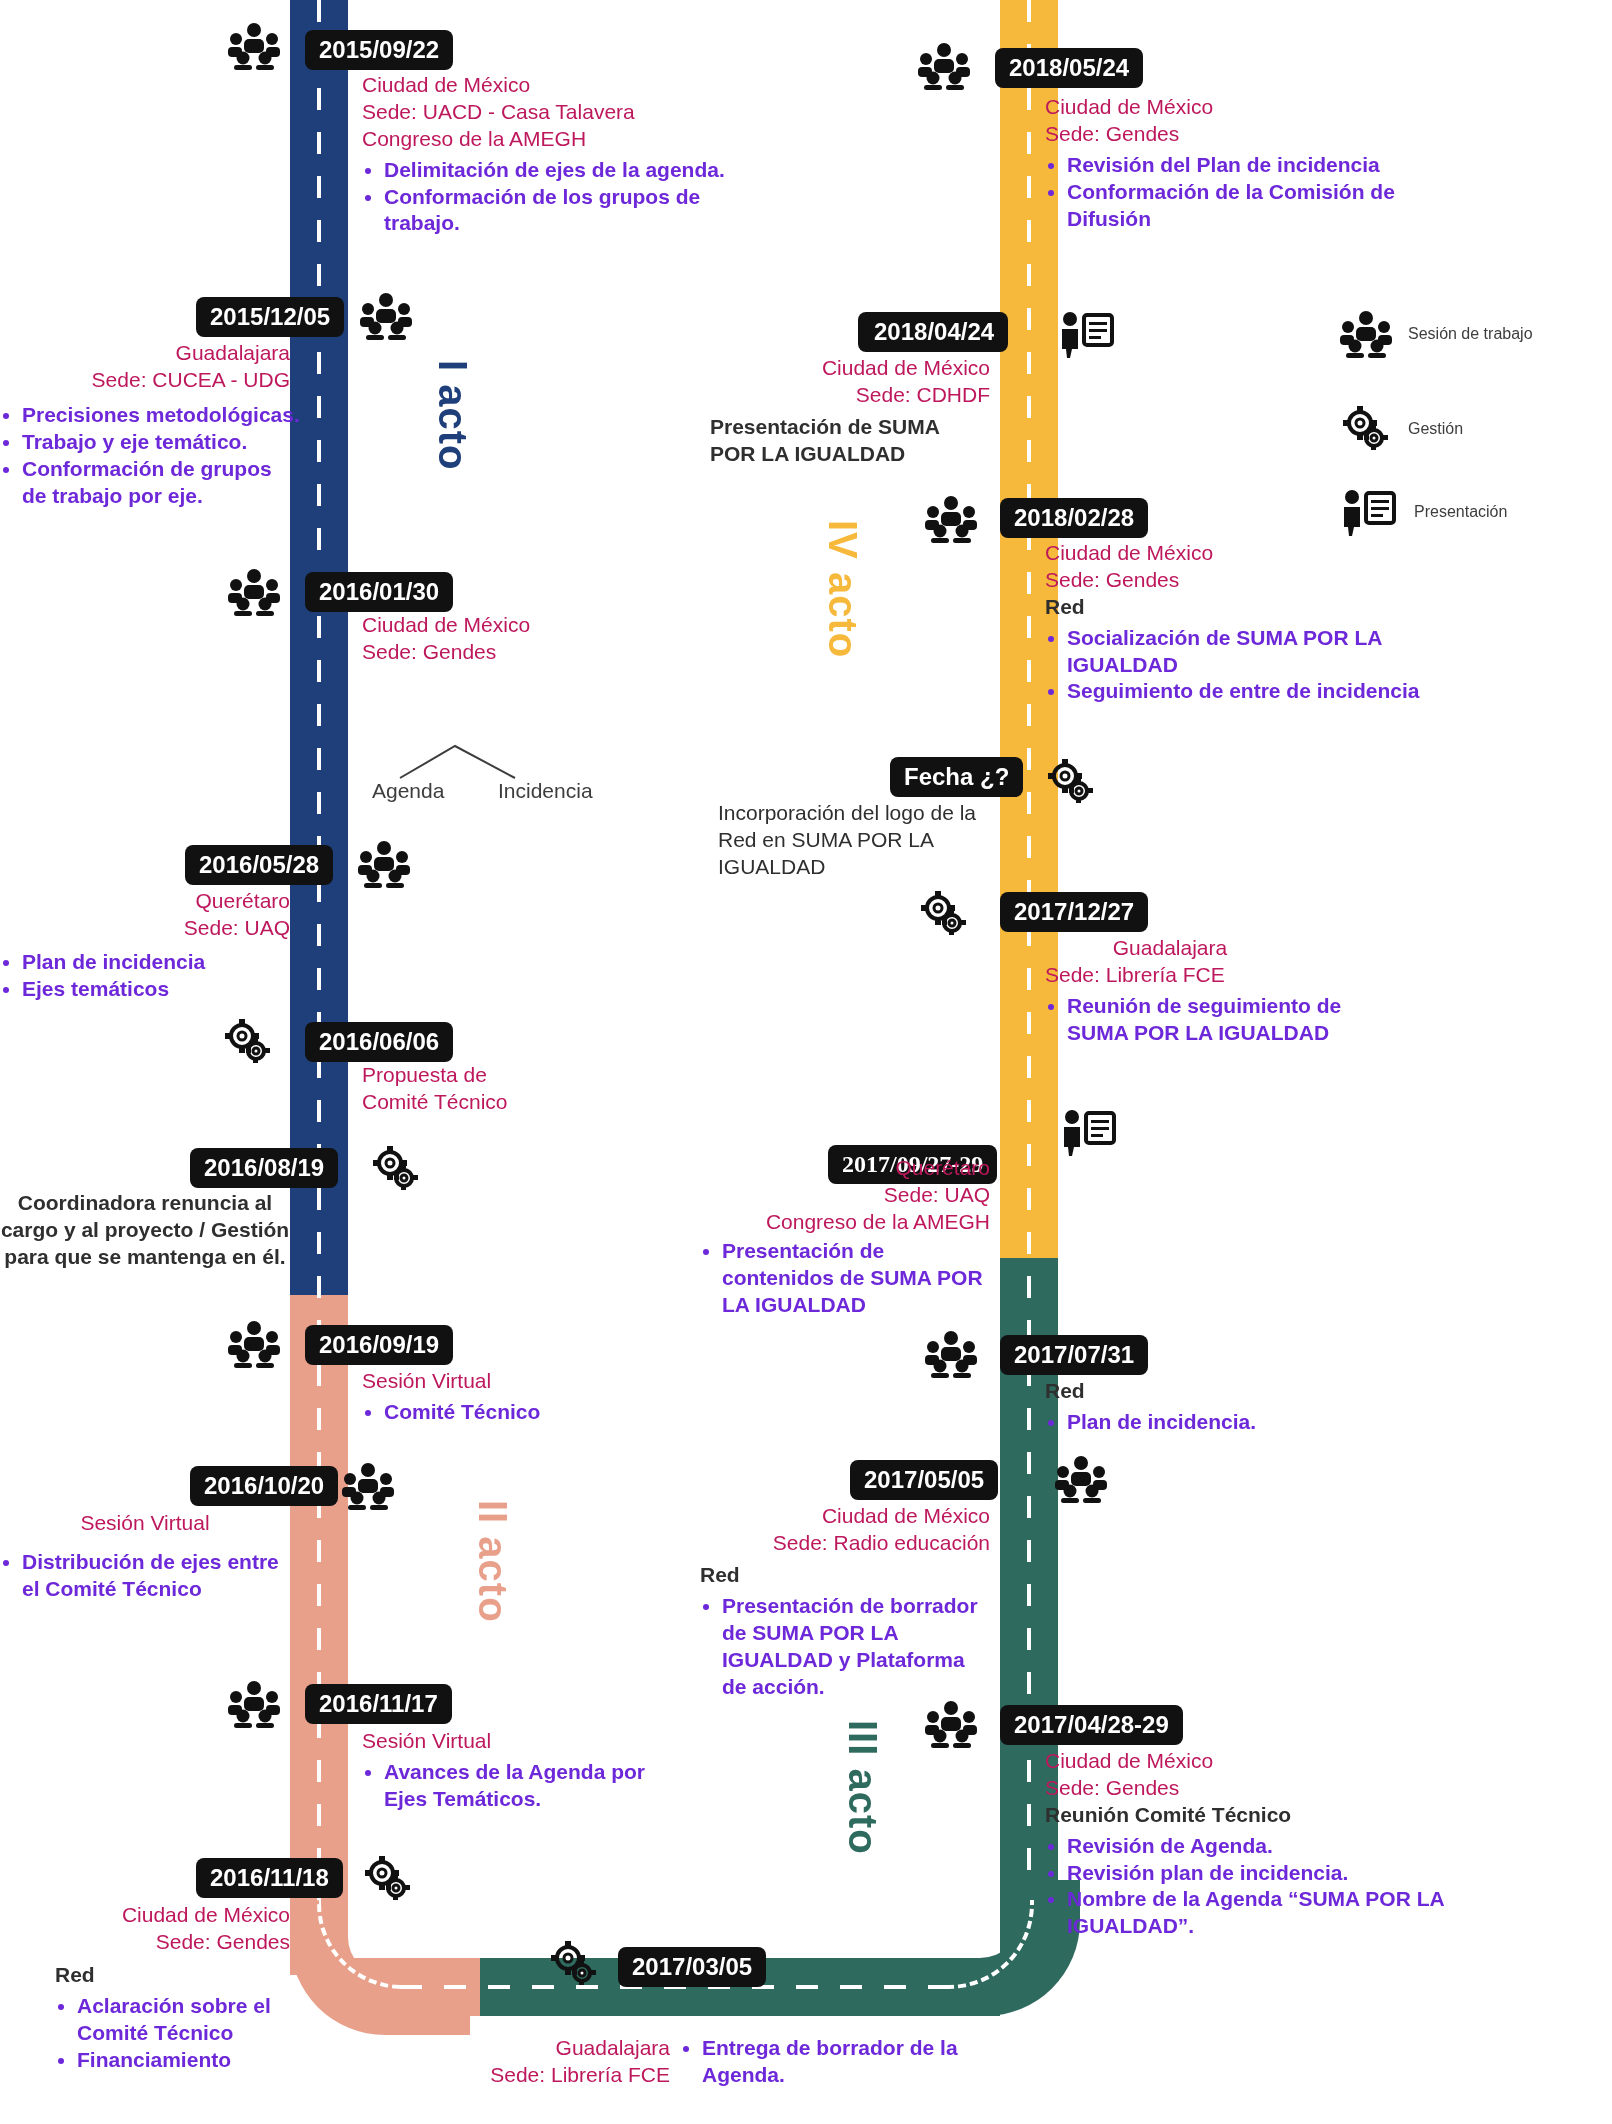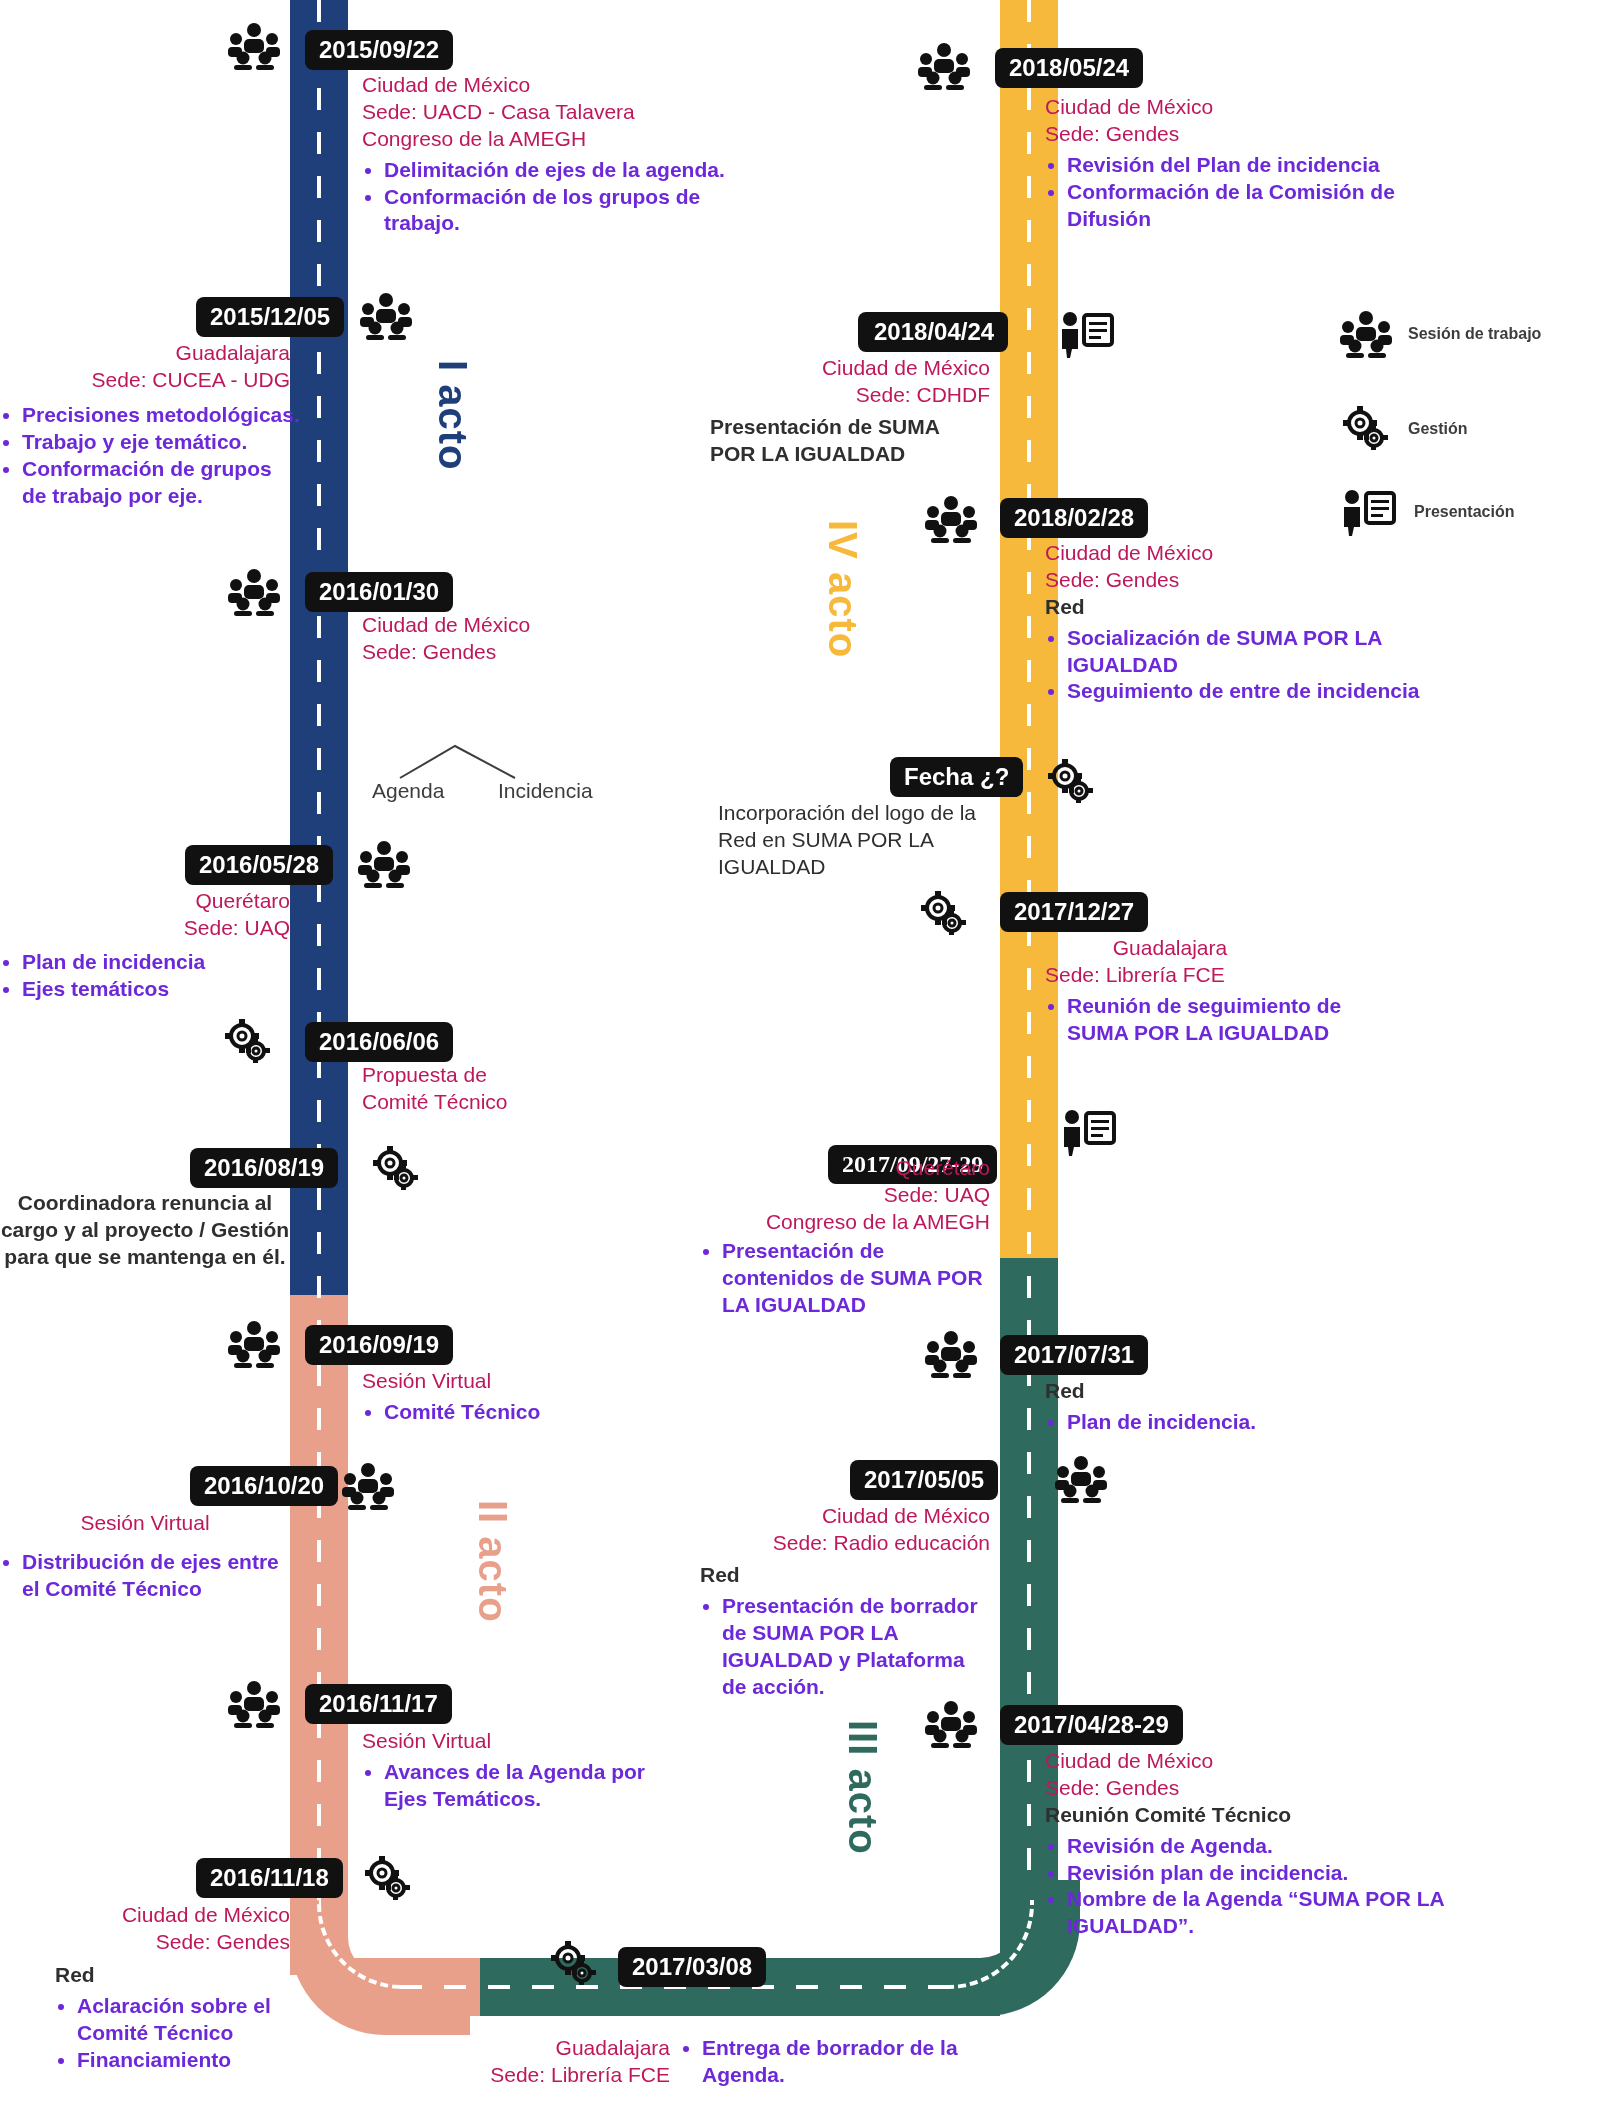"Sesión de trabajo" .legend-item { font-weight: bold -> none }
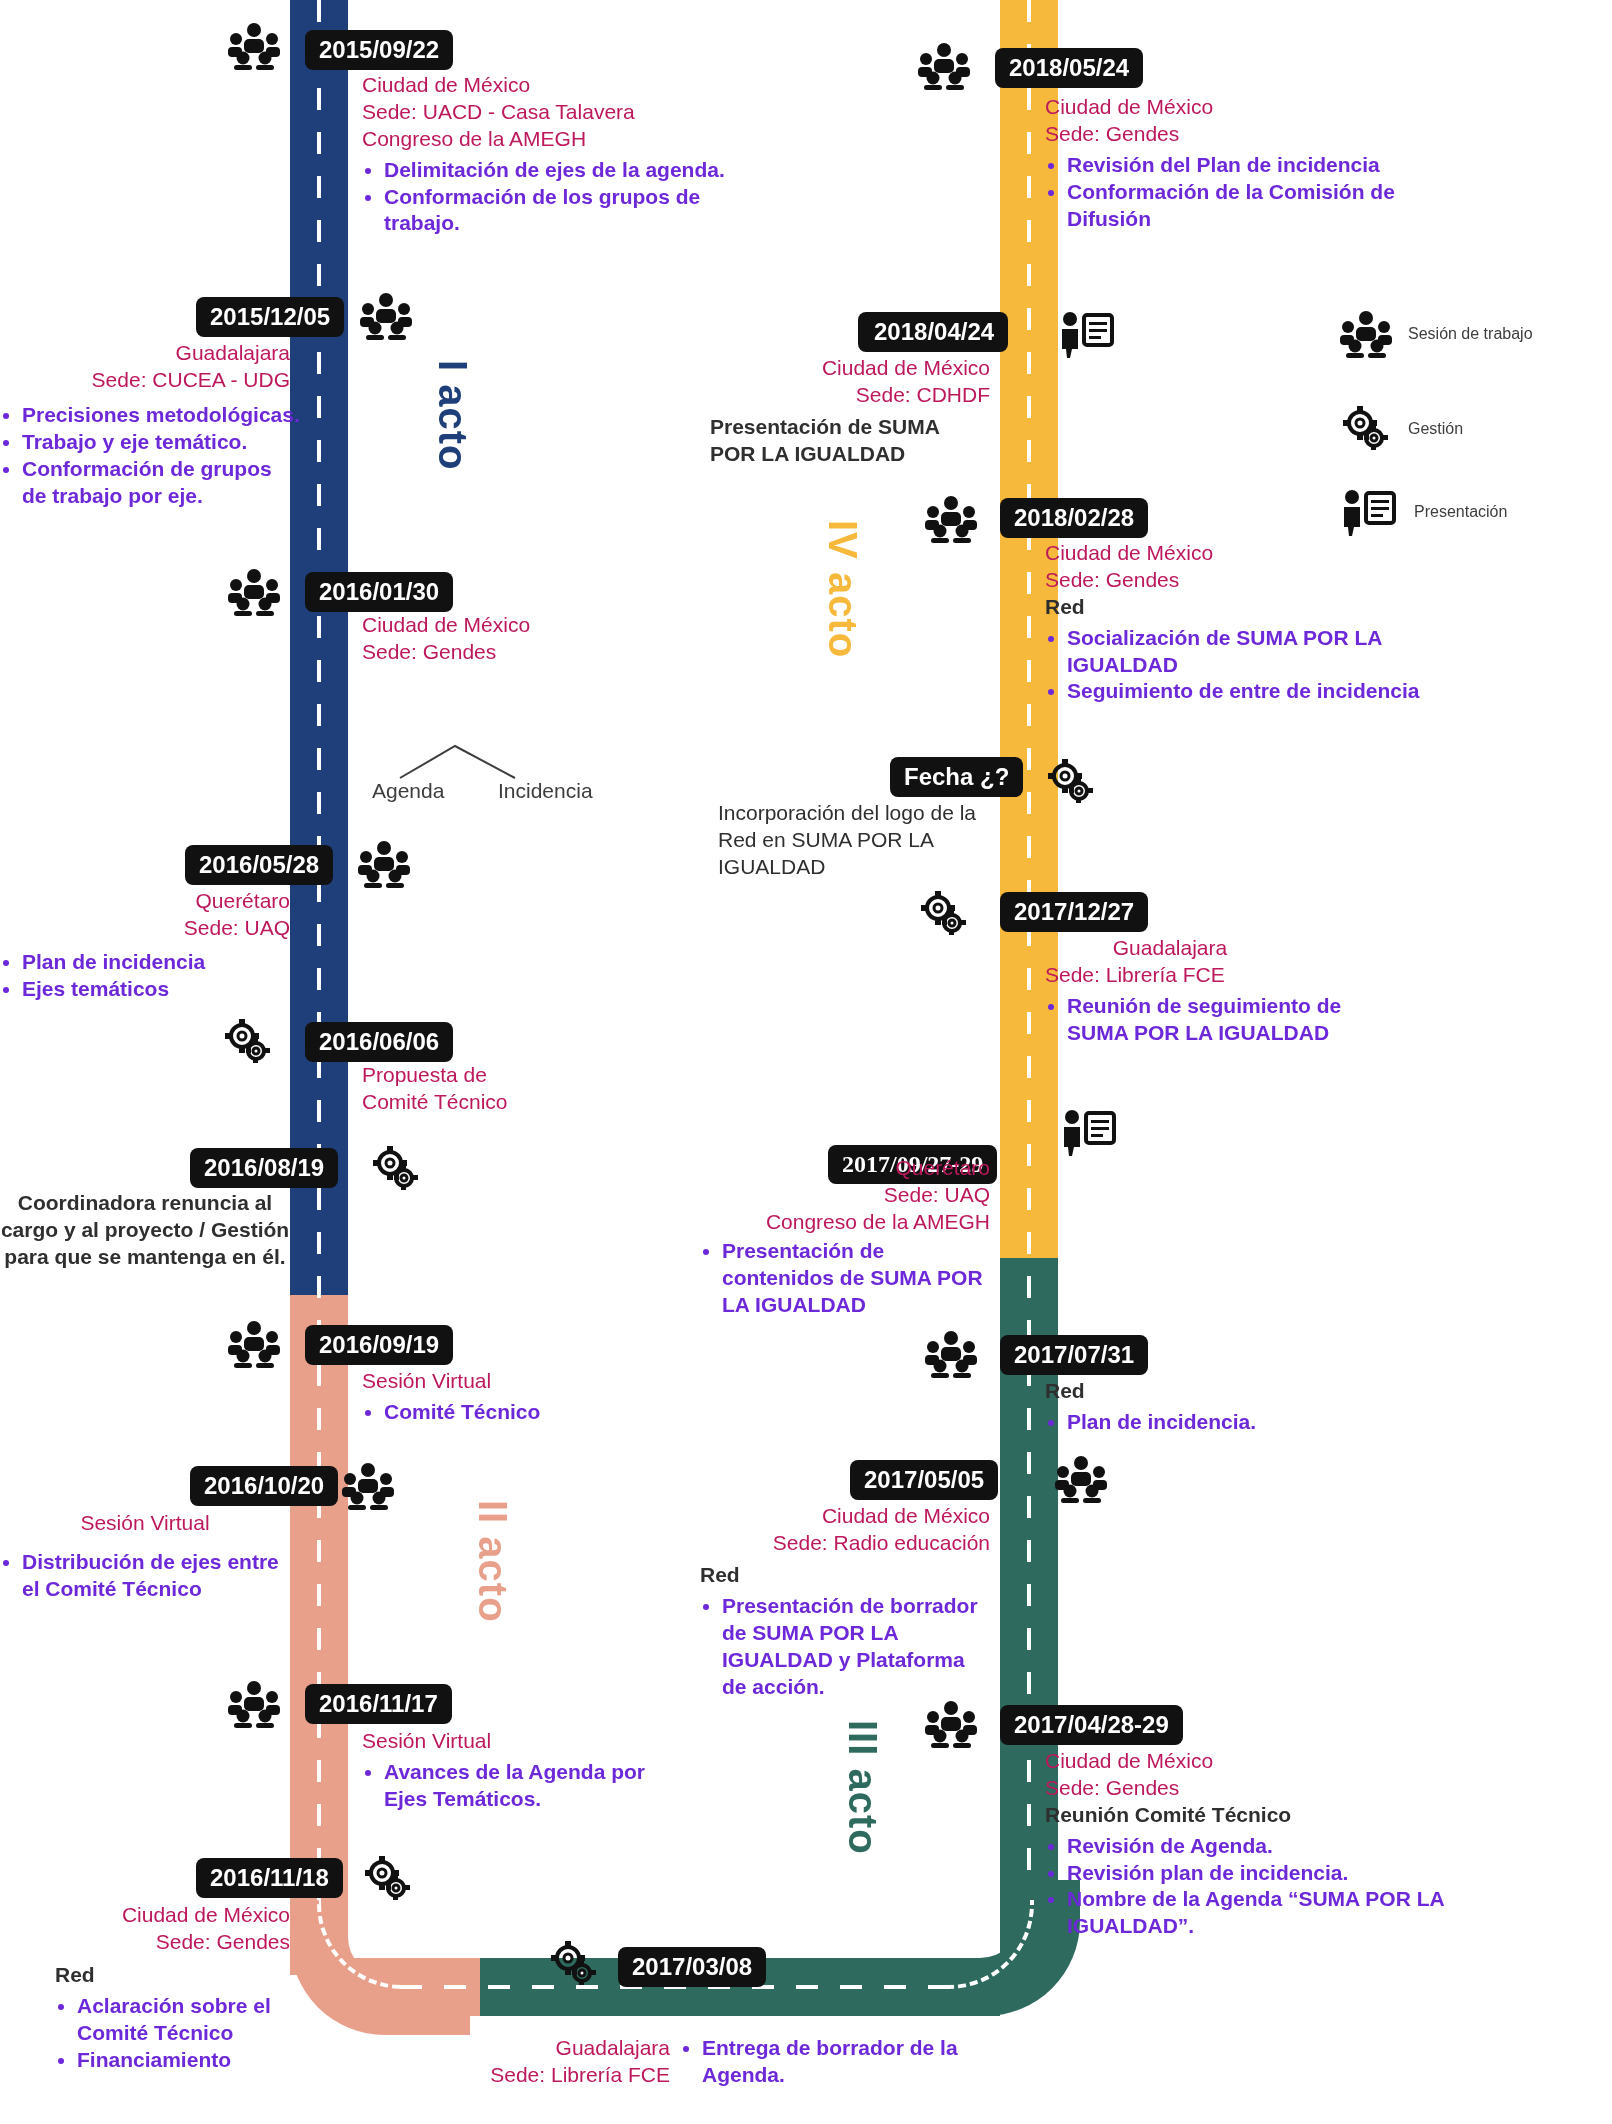"2017/03/08" div.chip { text: 2017/03/08 -> 2017/03/05 }
